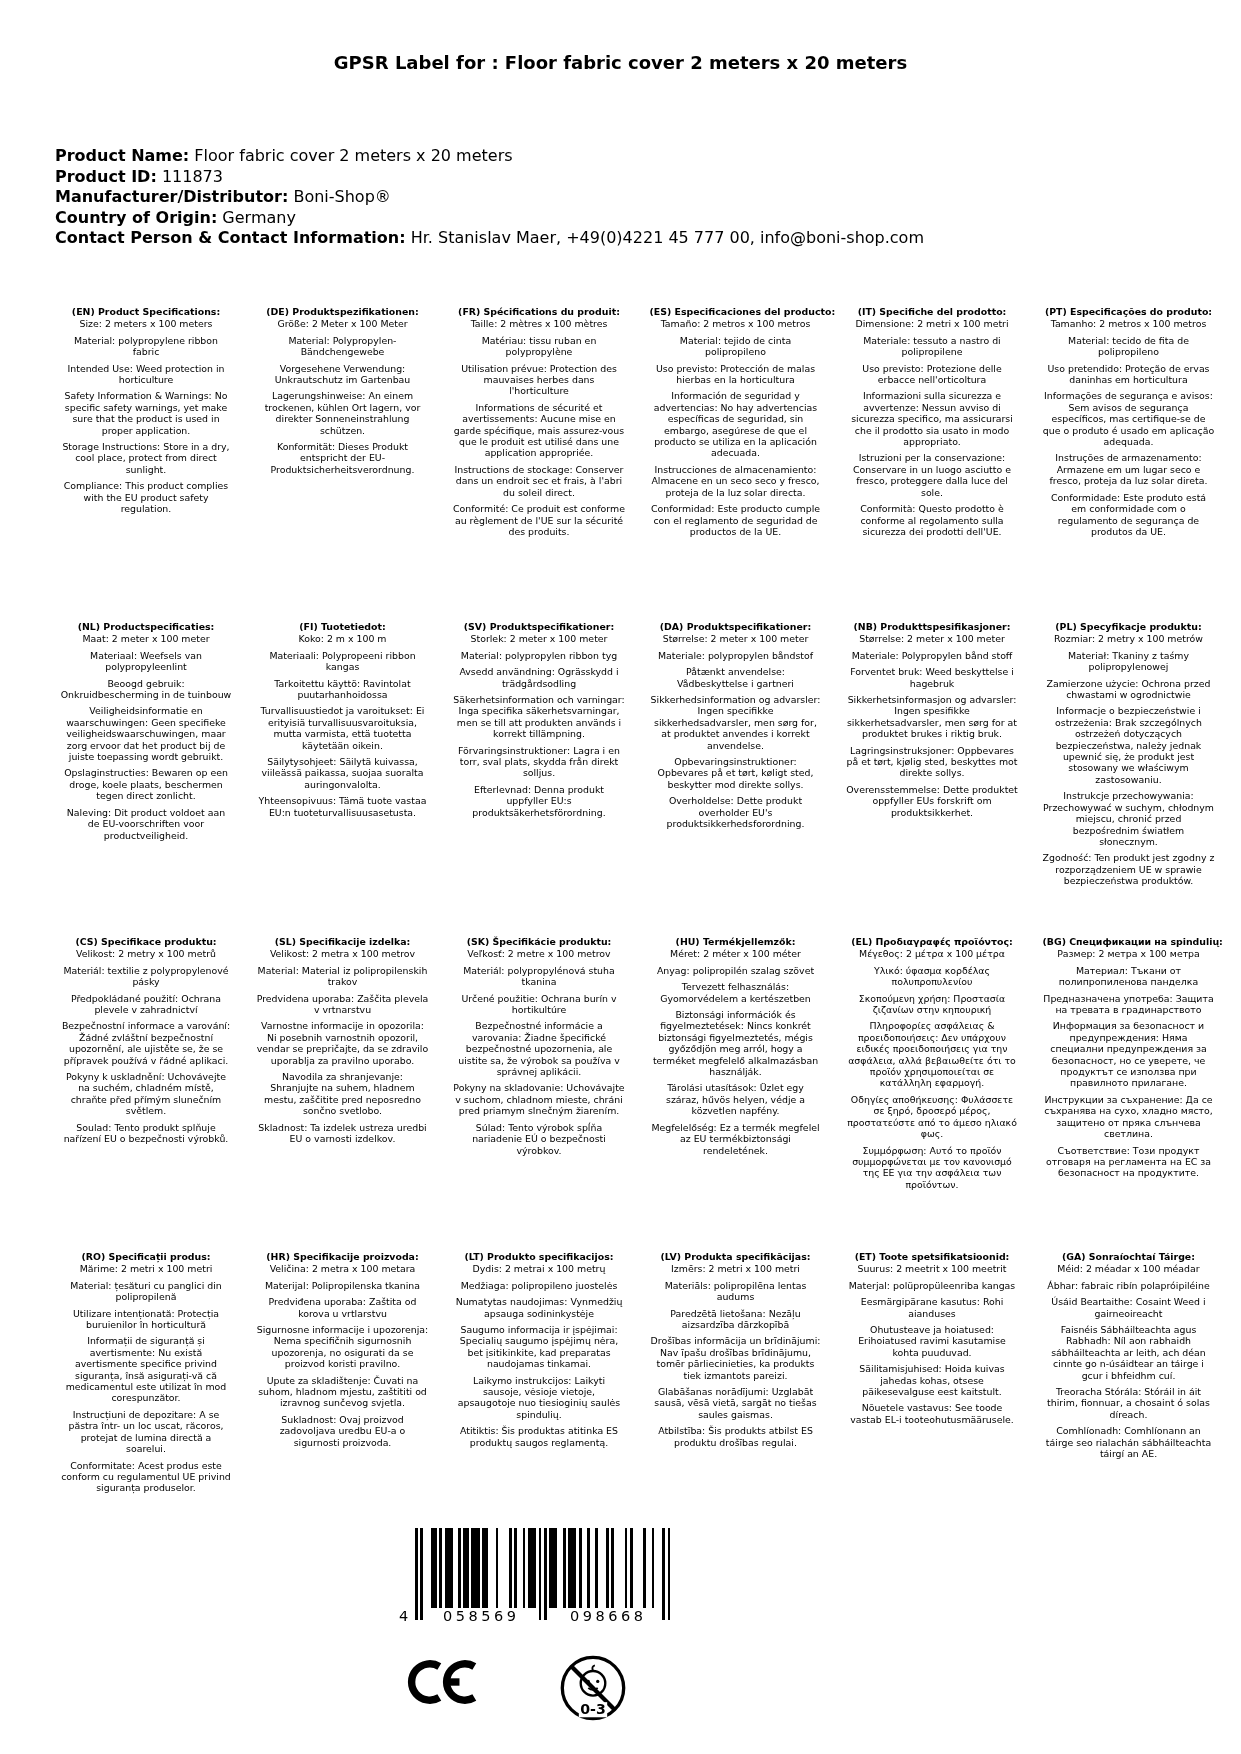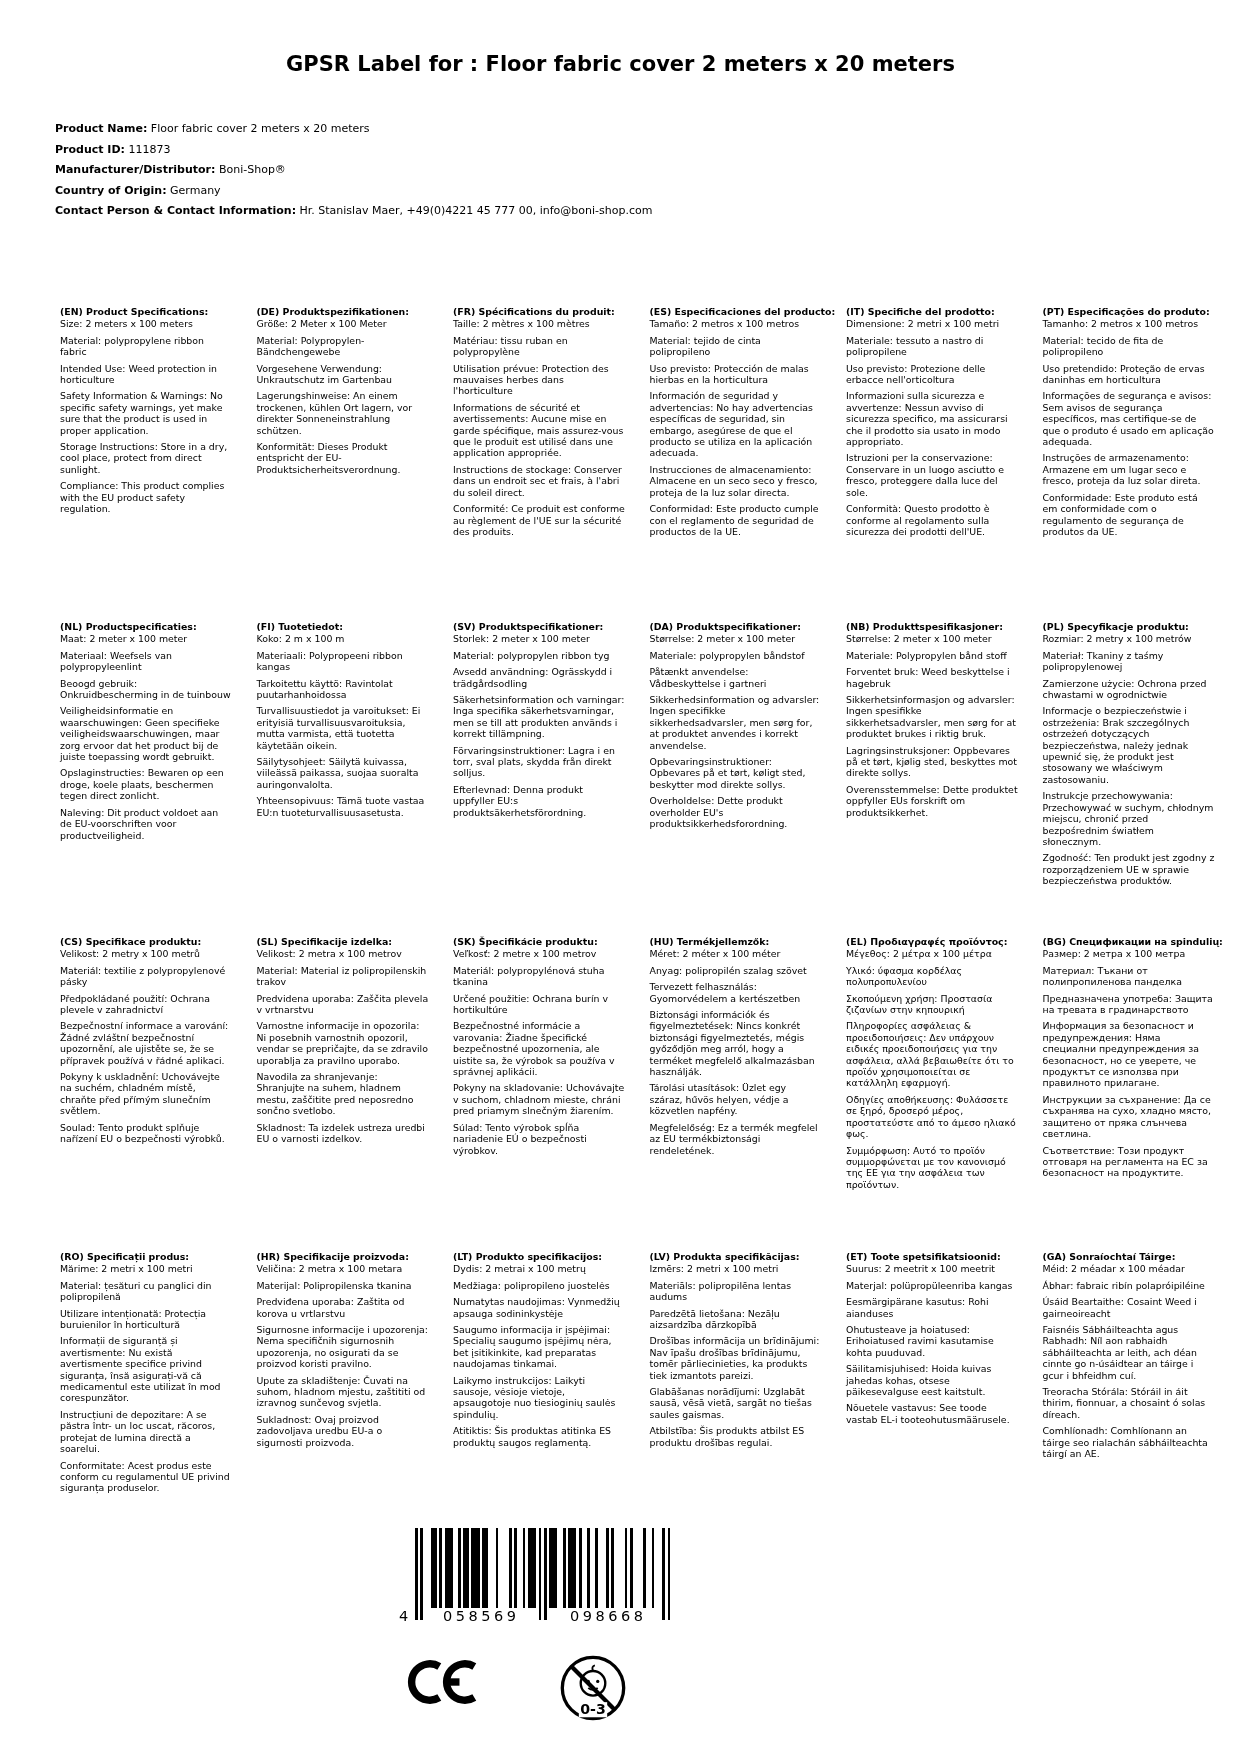"GPSR Label for : Floor" .title { font-size: 21px -> 18px }
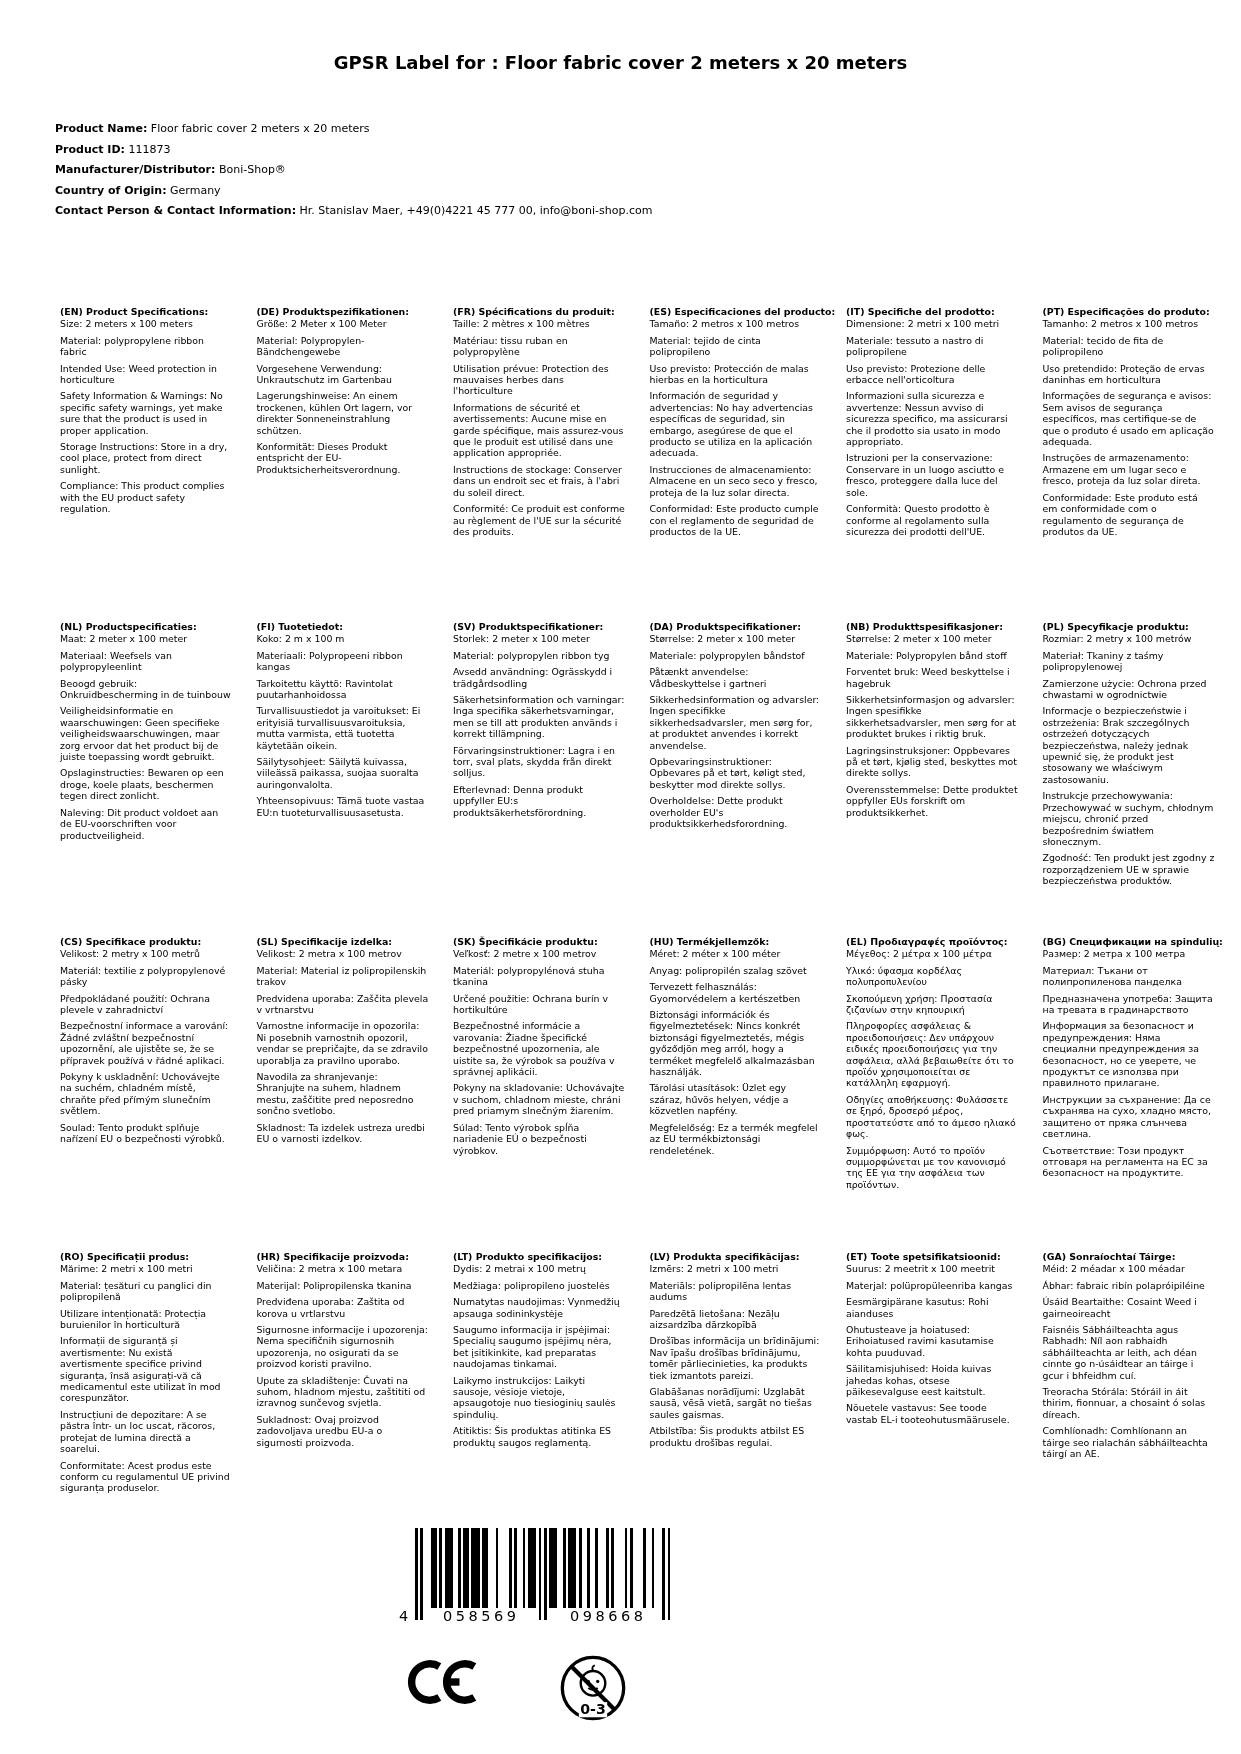"Product Name: Floor fabric cover" .product-info { font-size: 11px -> 16px; top: 119px -> 146px }
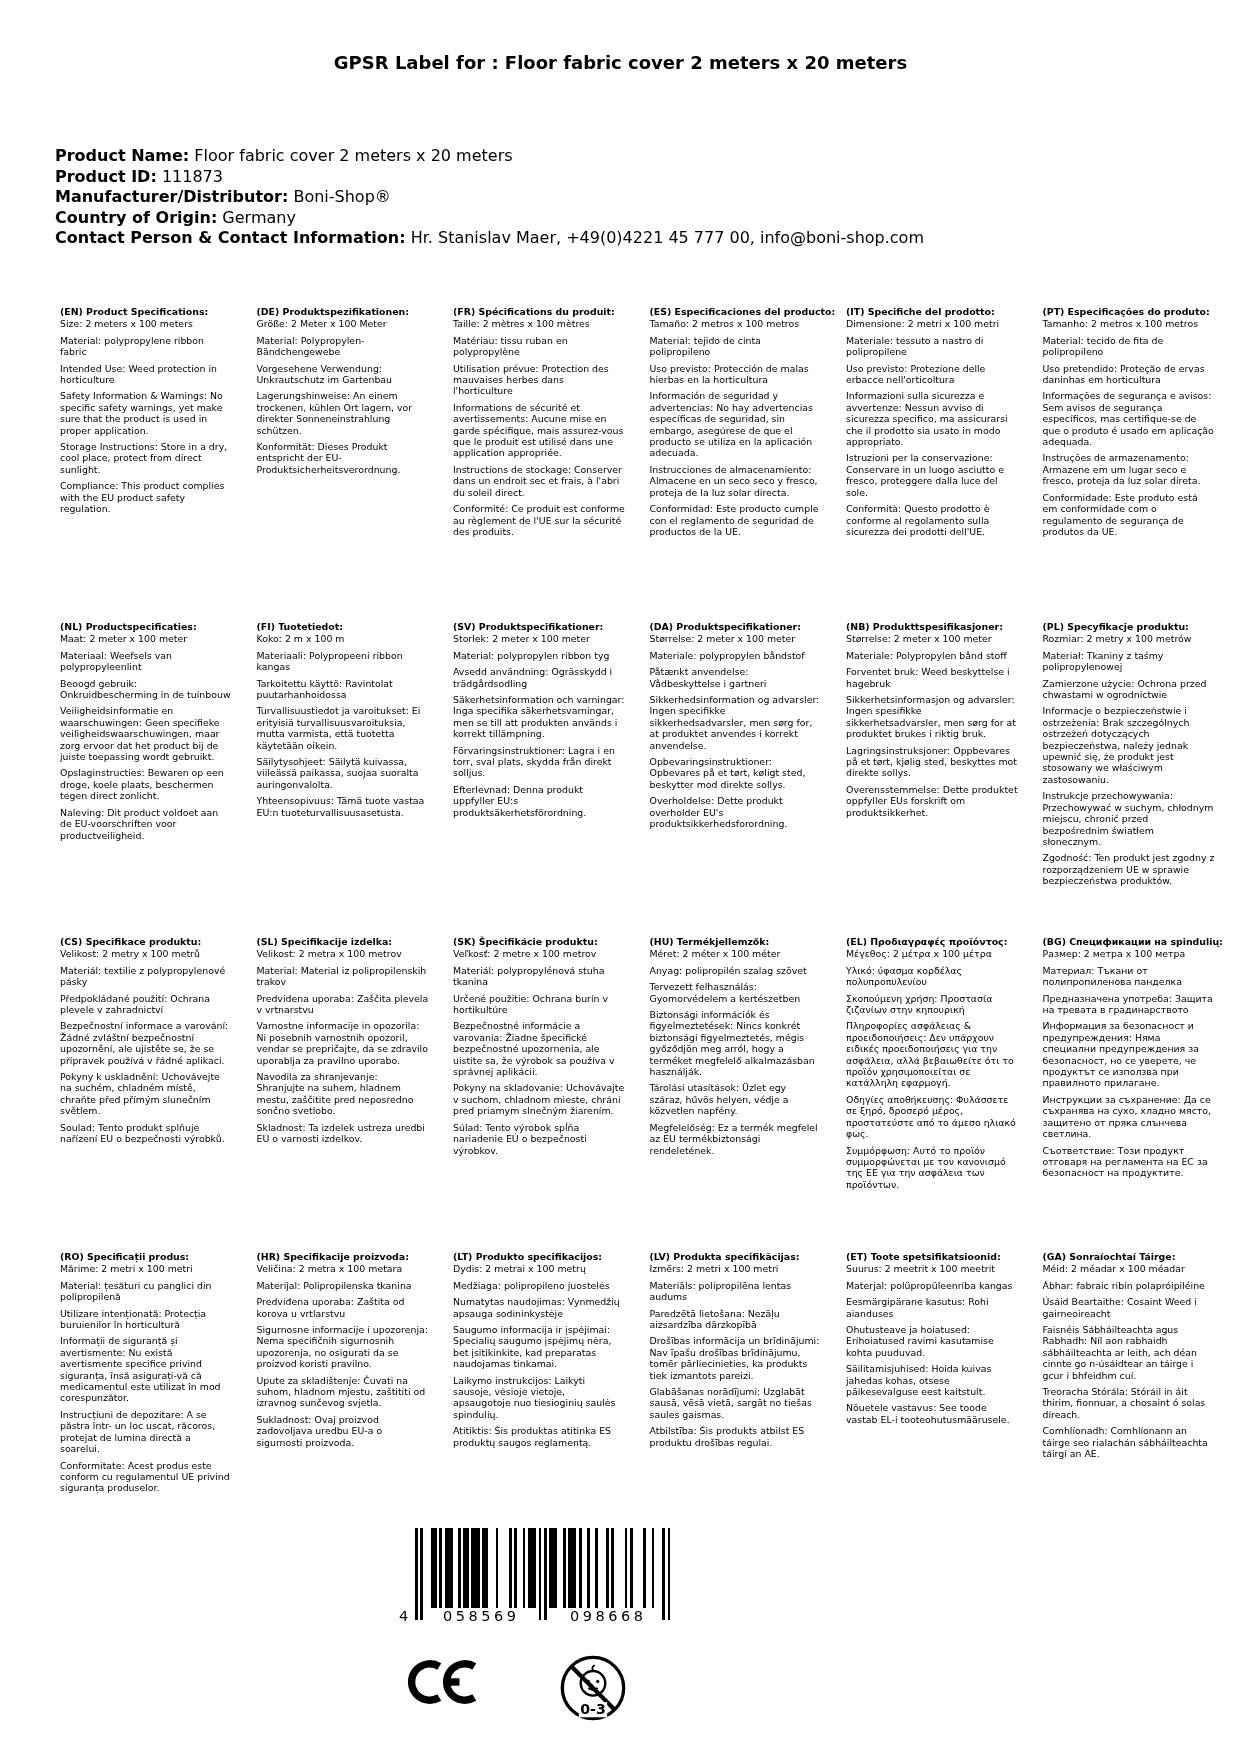"(EN) Product Specifications:" .spec-grid { text-align: none -> center }
